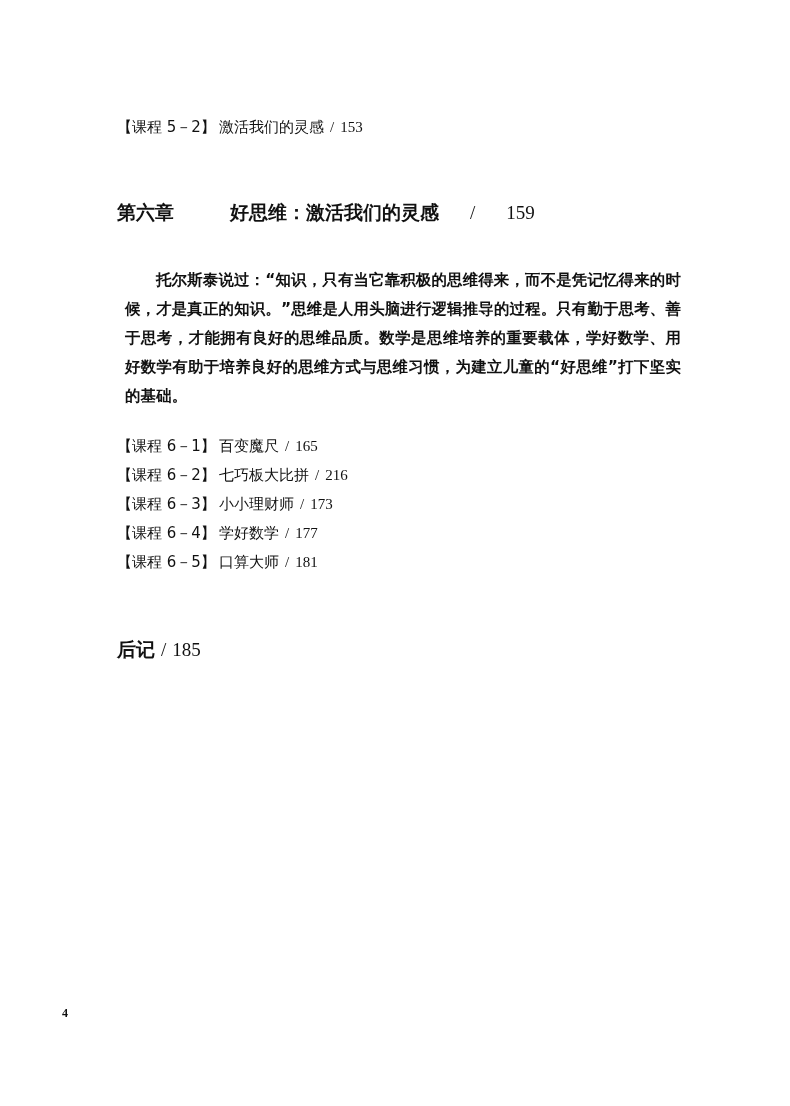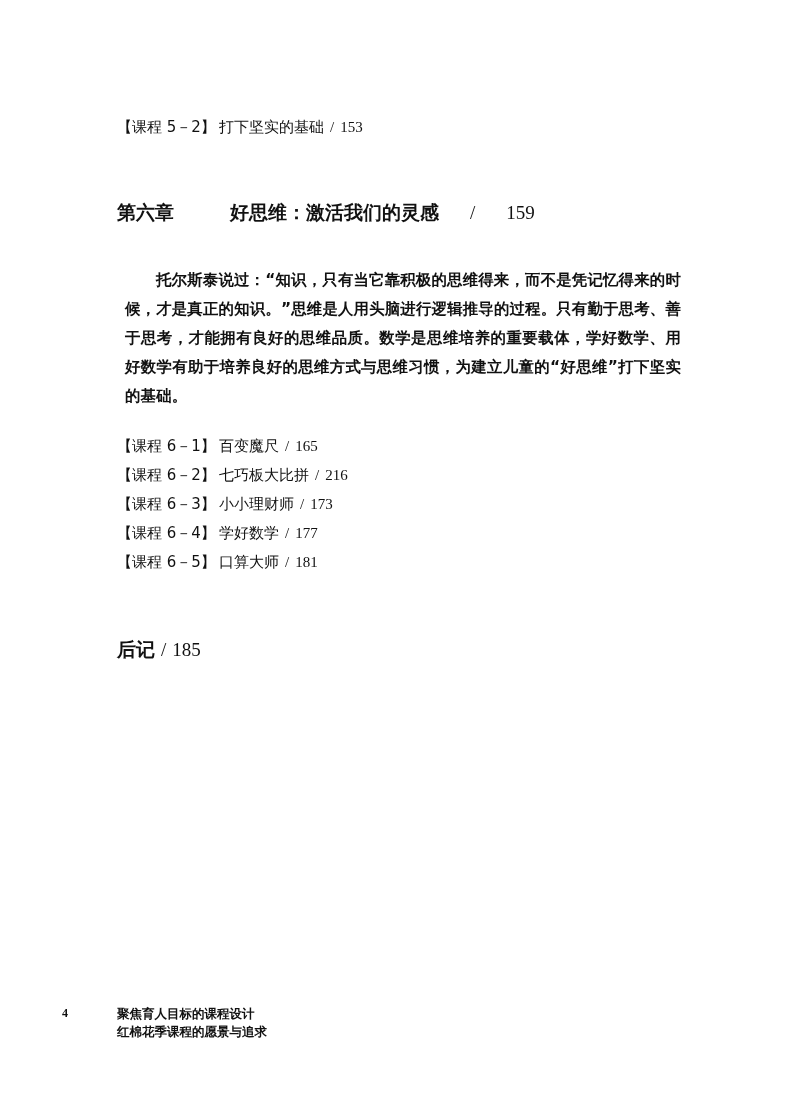"打下坚实的基础" span.title { text: 打下坚实的基础 -> 激活我们的灵感 }
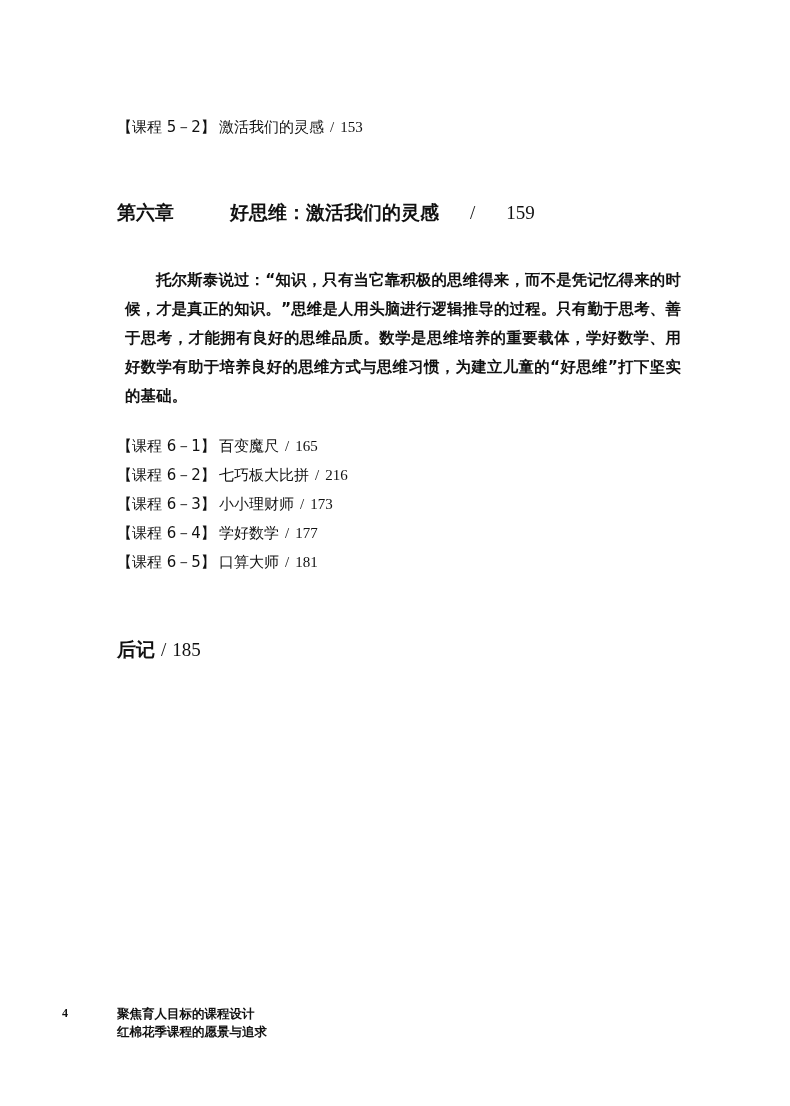"聚焦育人目标的课程设计" div.footer-title { html: <div> <div>聚焦育人目标的课程设计</div> <div>红棉花季课程的愿景与追求</div> </div> -> none }
